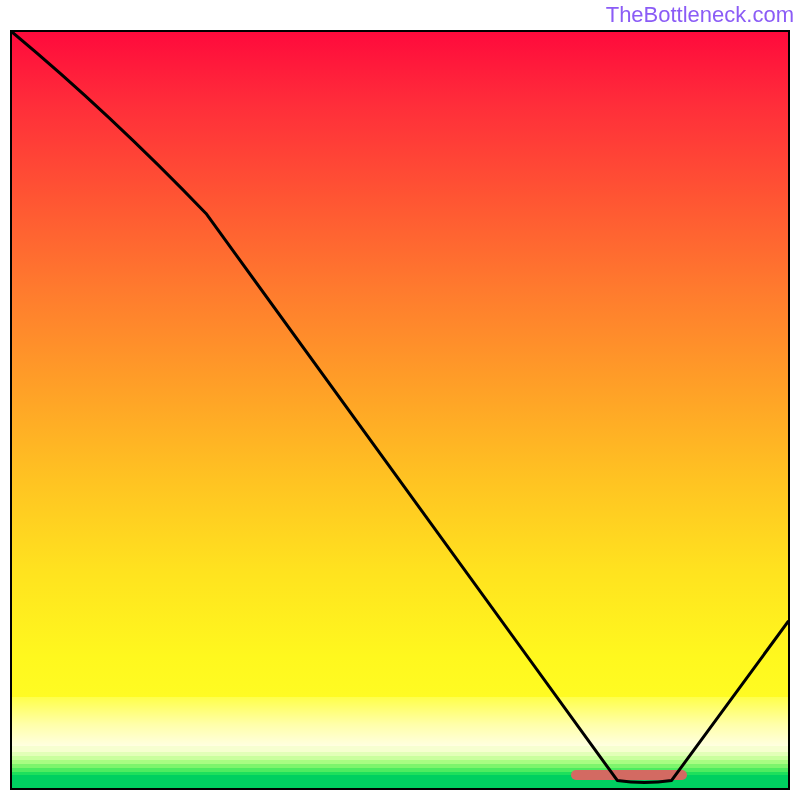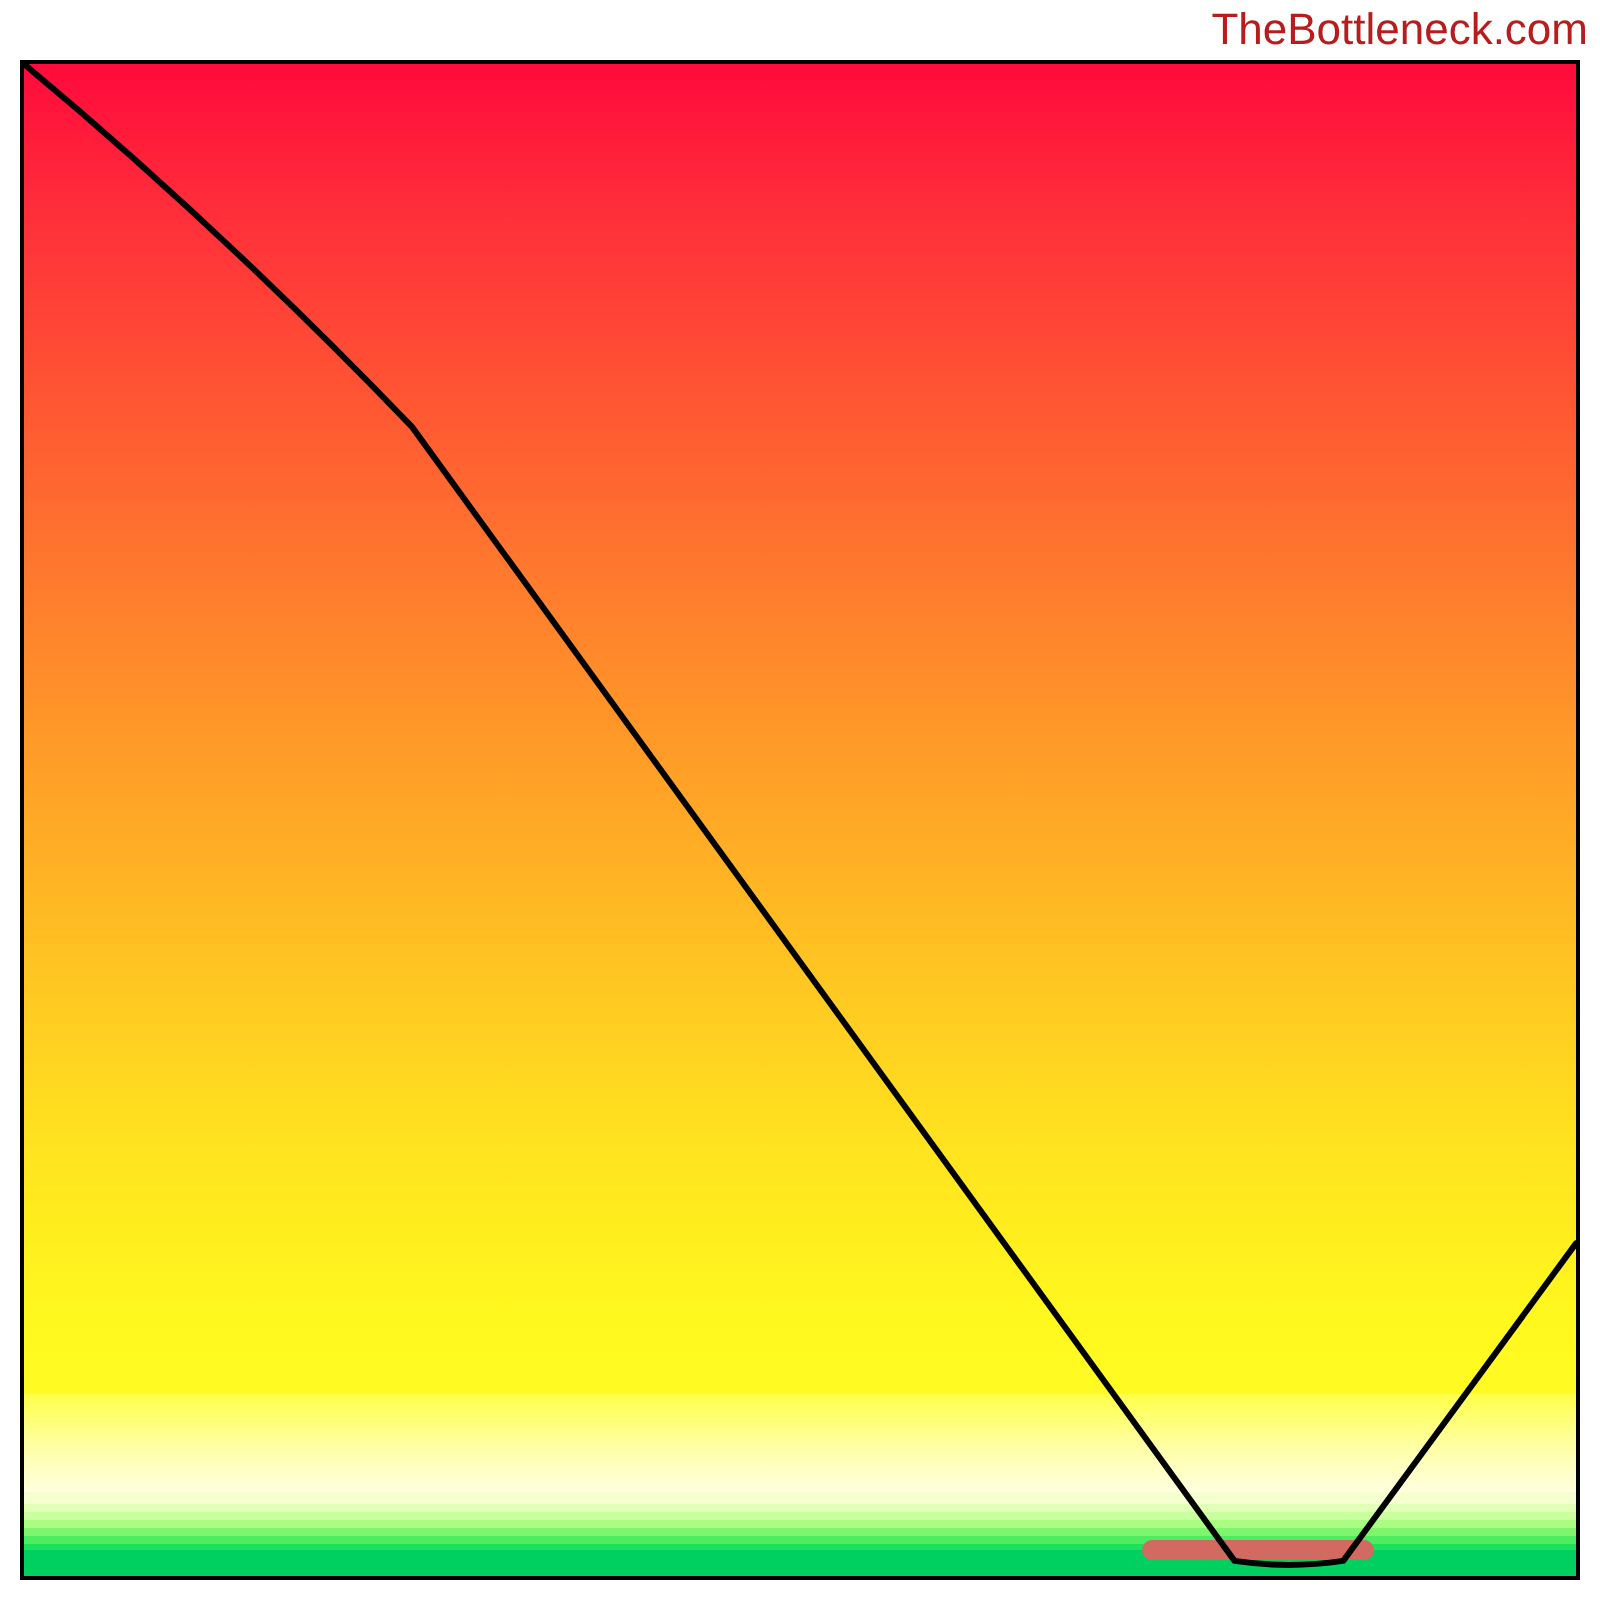"TheBottleneck.com" .watermark { color: #b91c1c -> #8b5cf6 }
